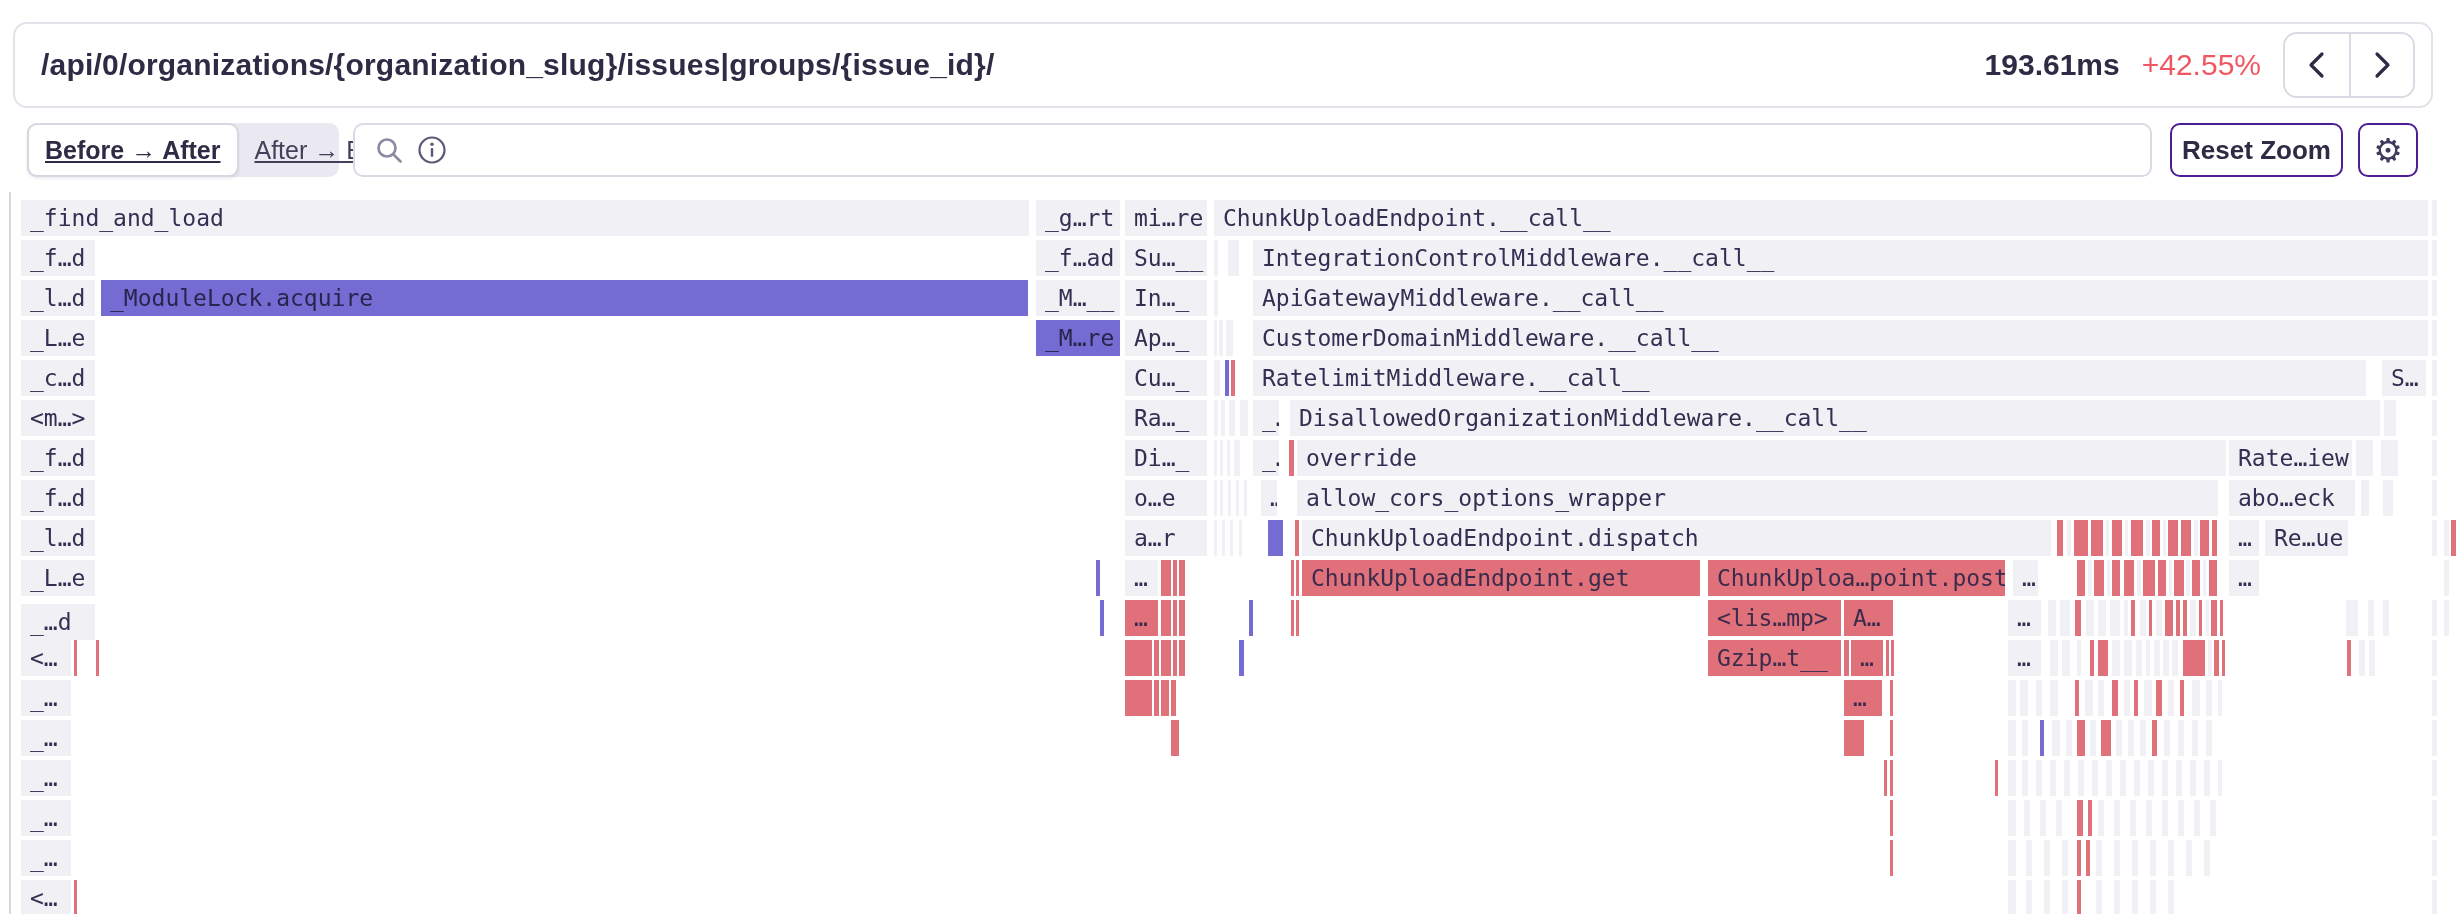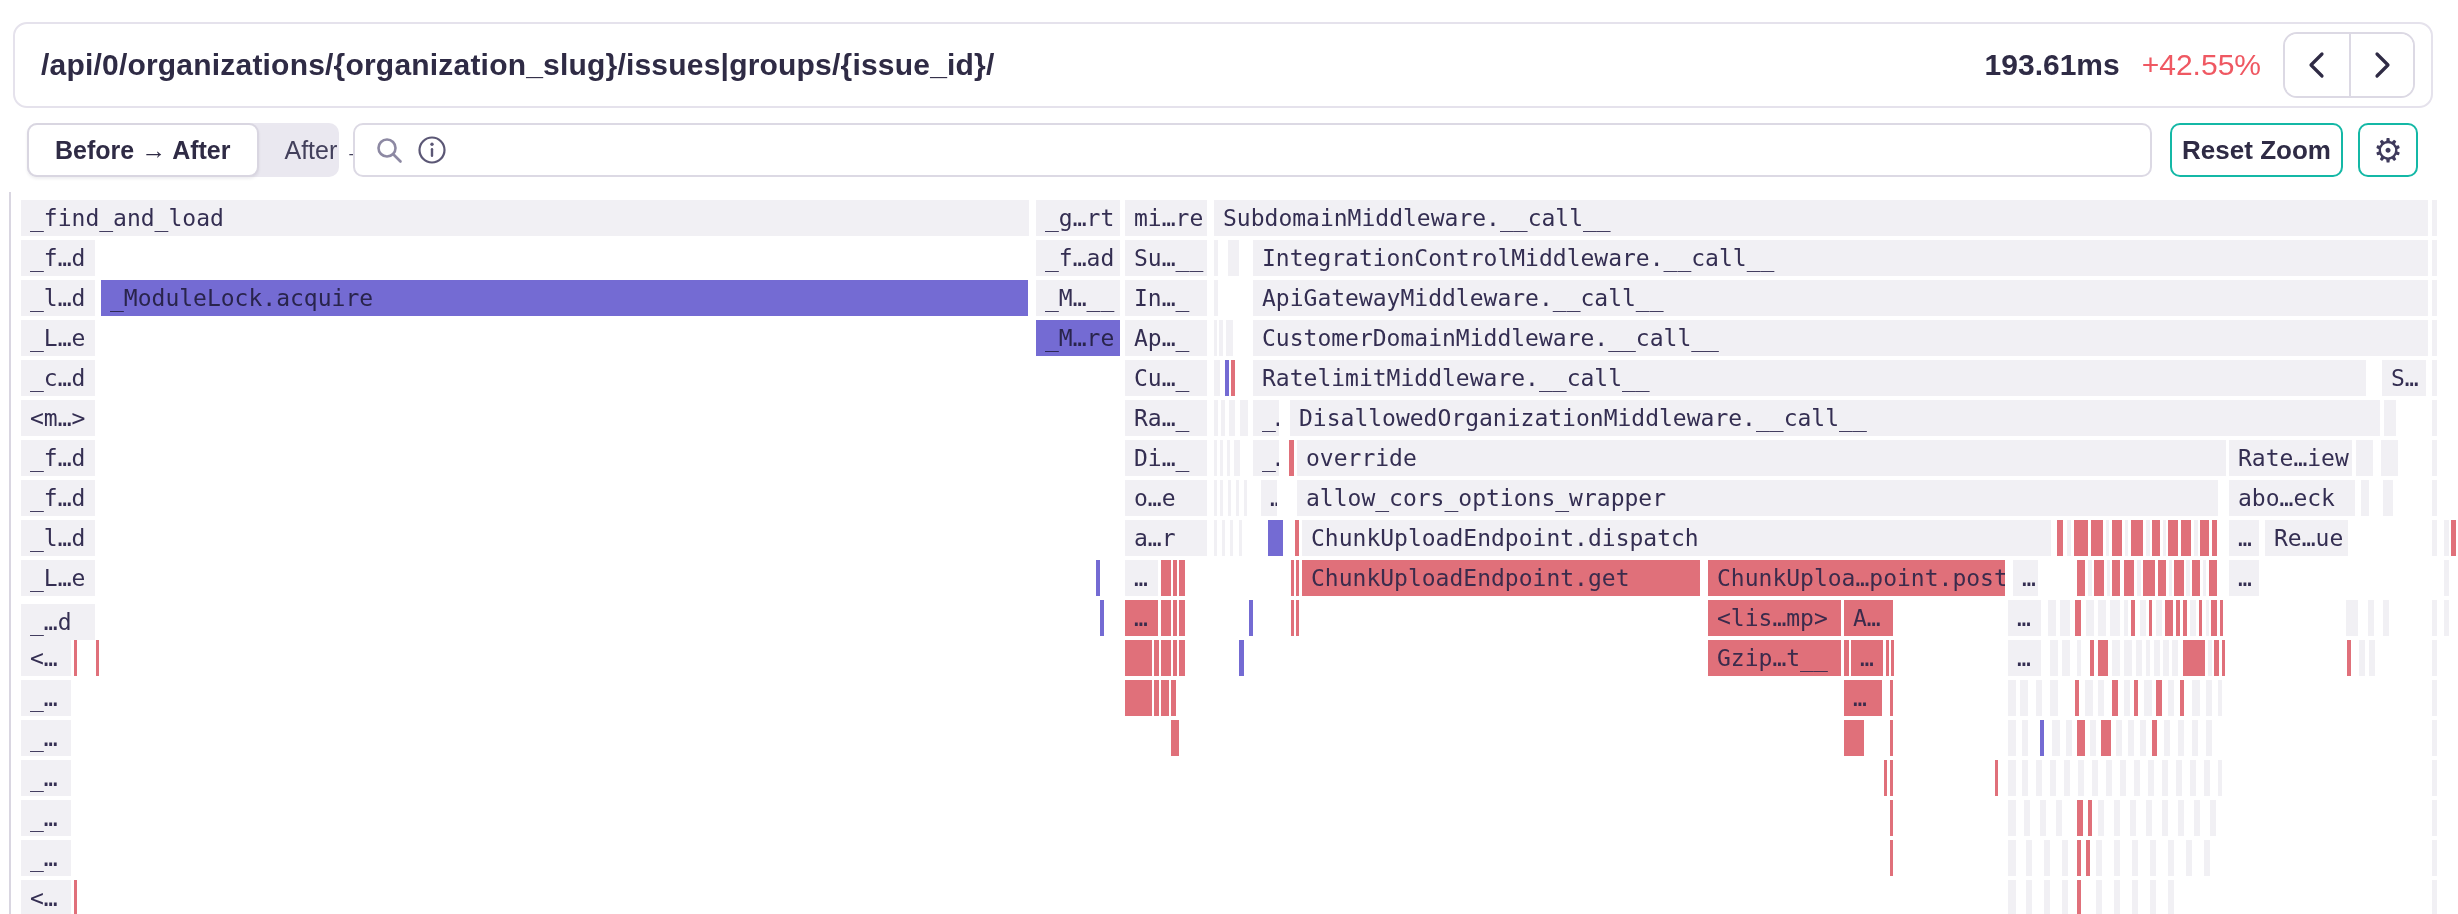"Before → After" .seg-btn { padding: 0 26px -> 0 16px; text-decoration: none -> underline }
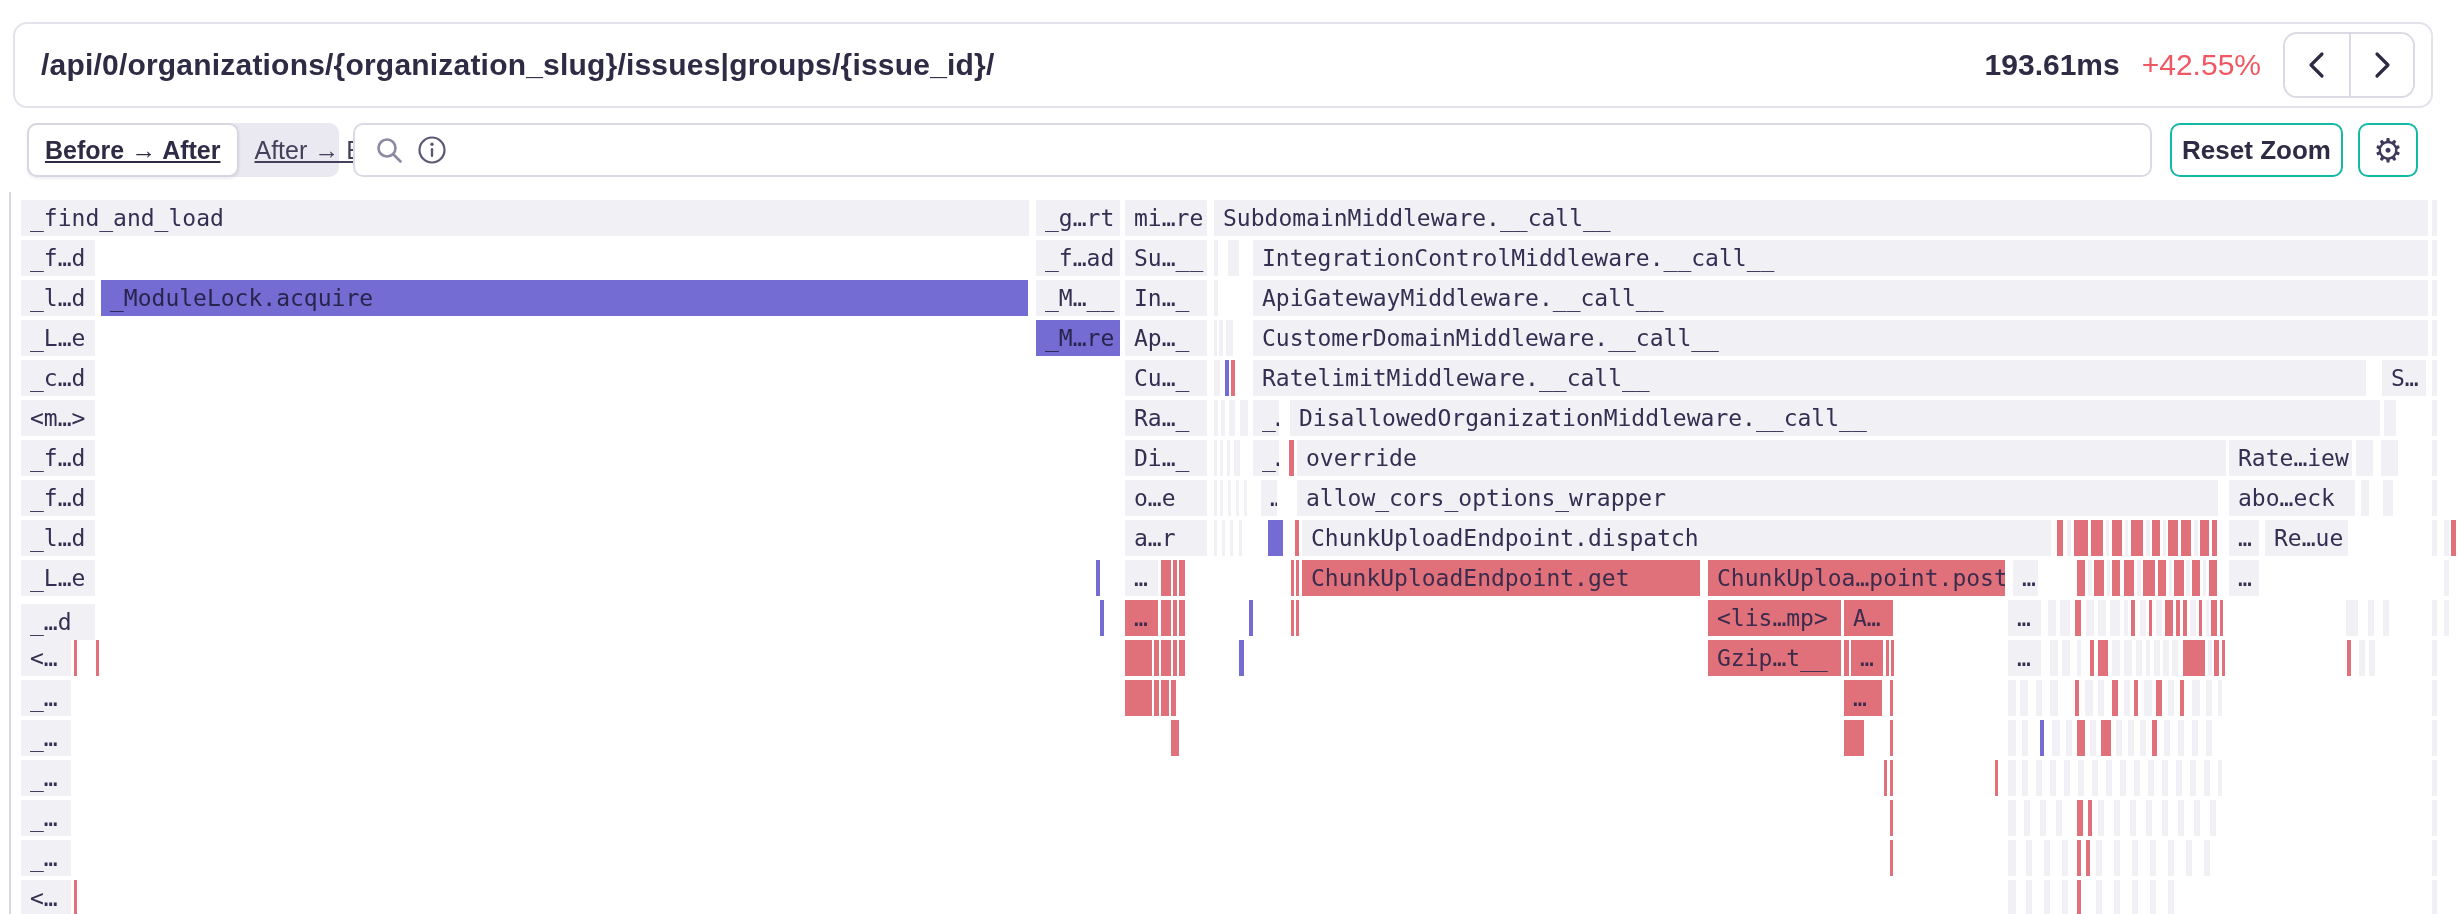"Reset Zoom" .btn { border: 2px solid #14b8a6 -> 2px solid #4c1d95 }
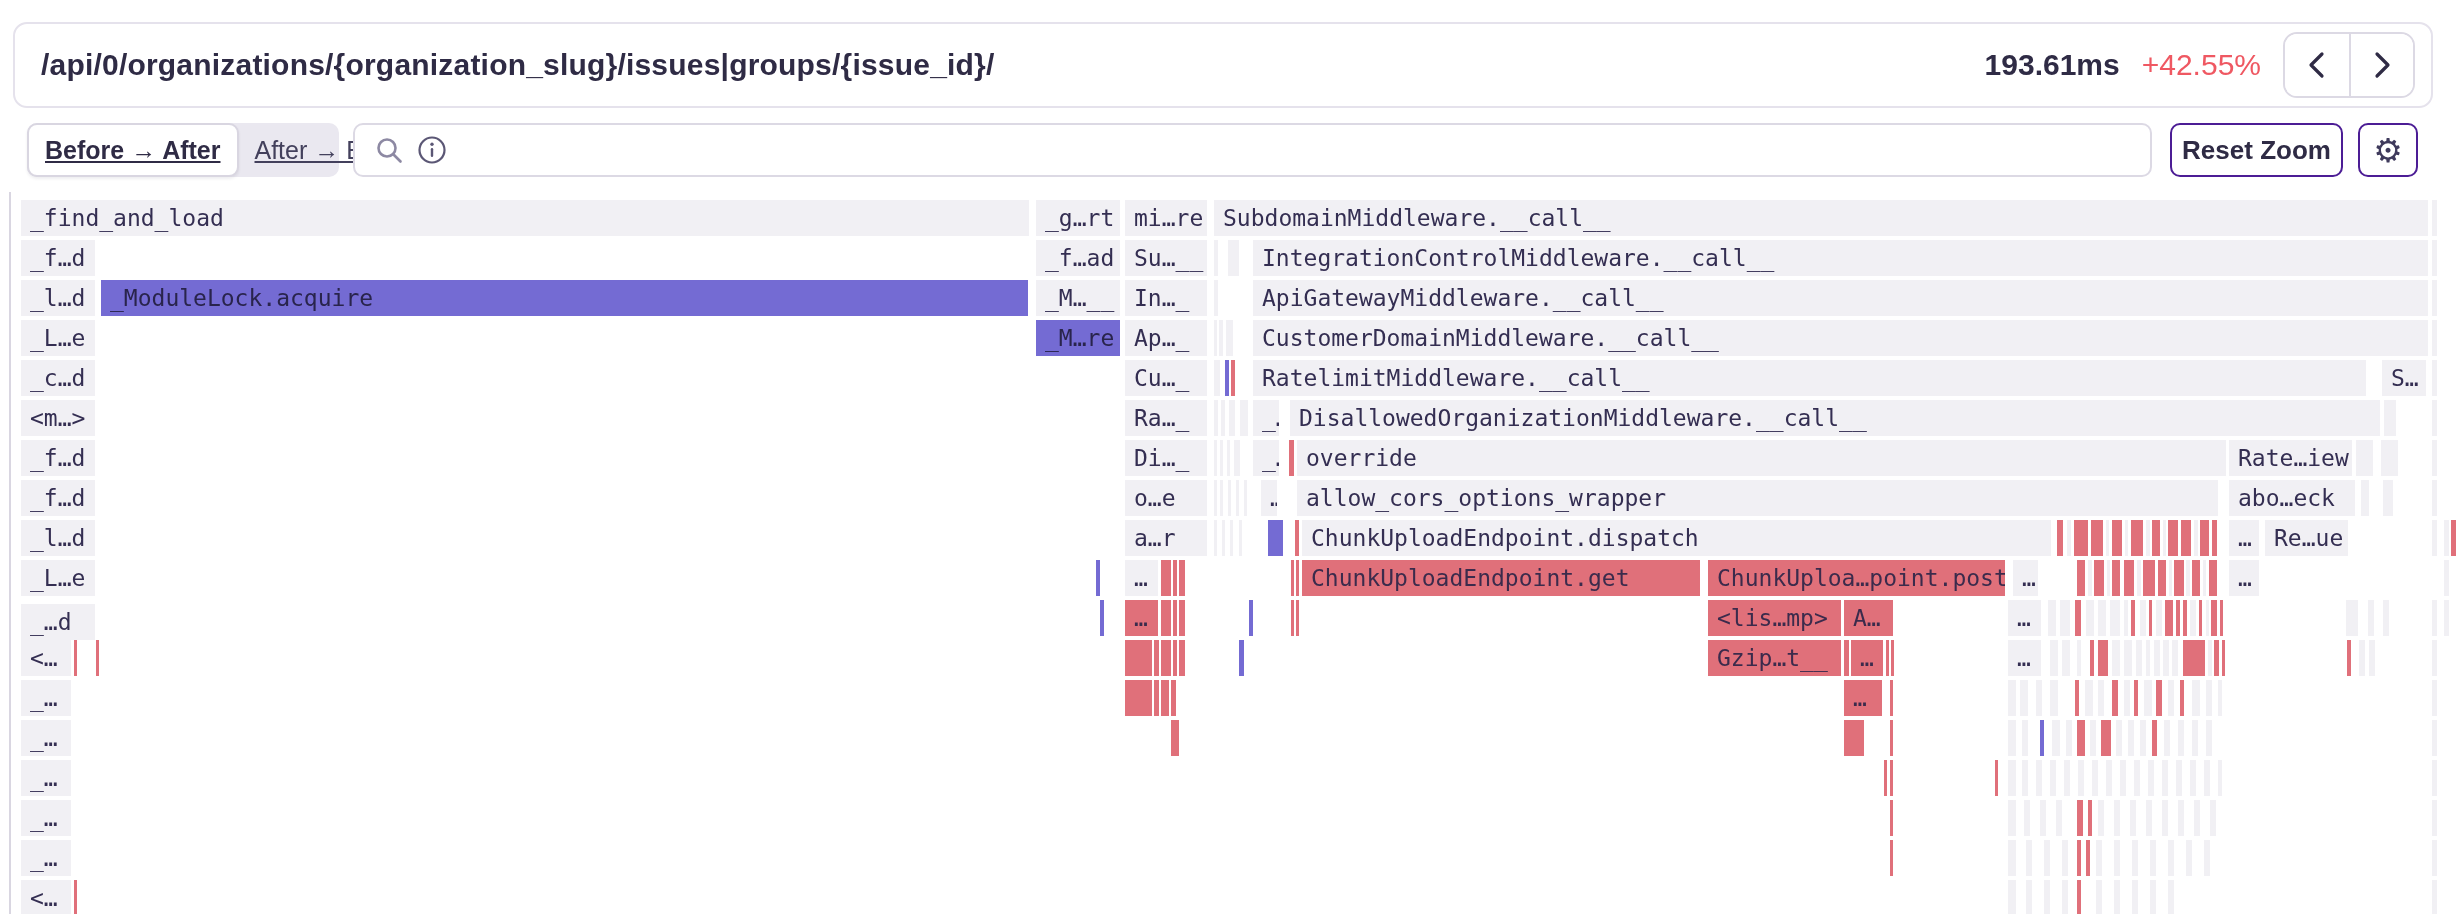"SubdomainMiddleware.__call__" div.frame { text: SubdomainMiddleware -> ChunkUploadEndpoint }
